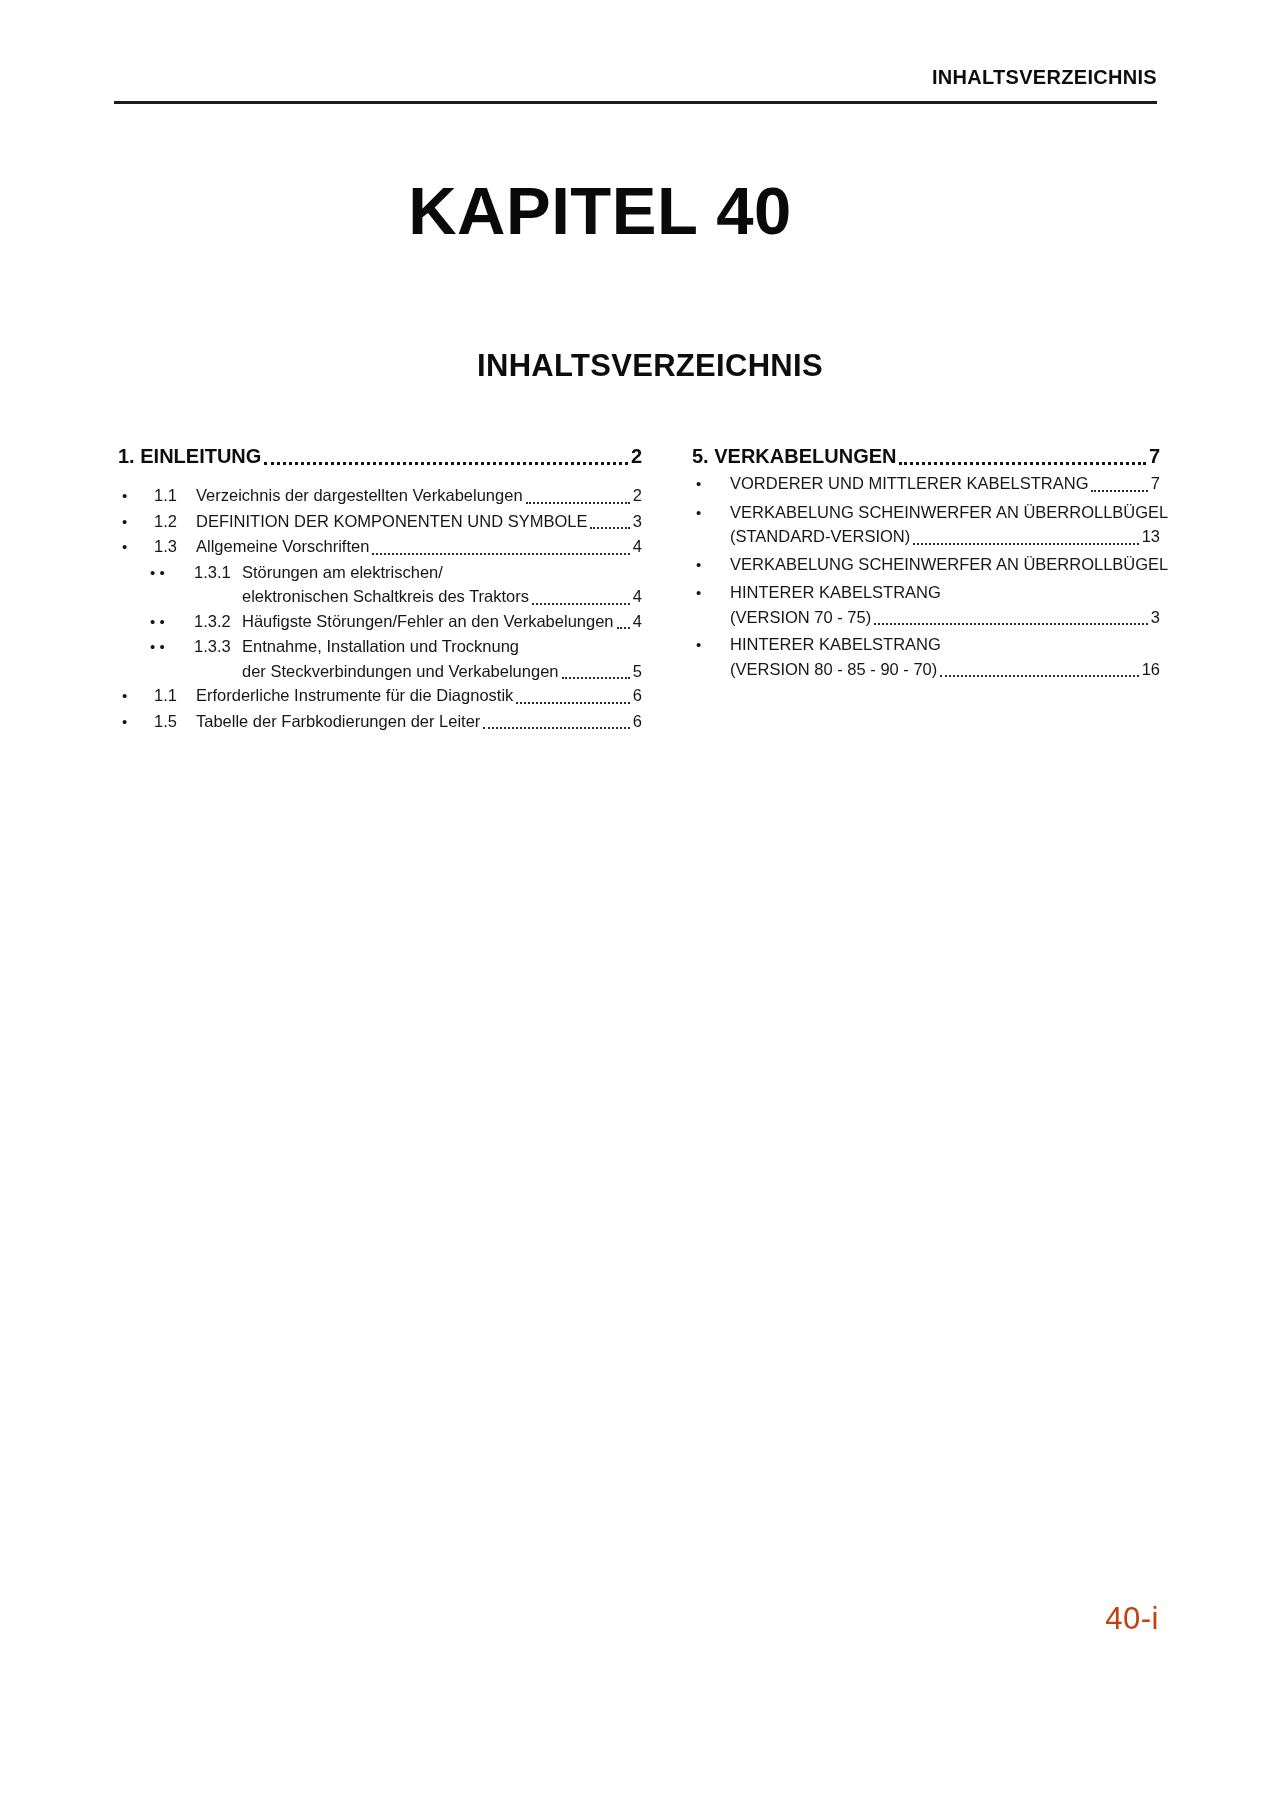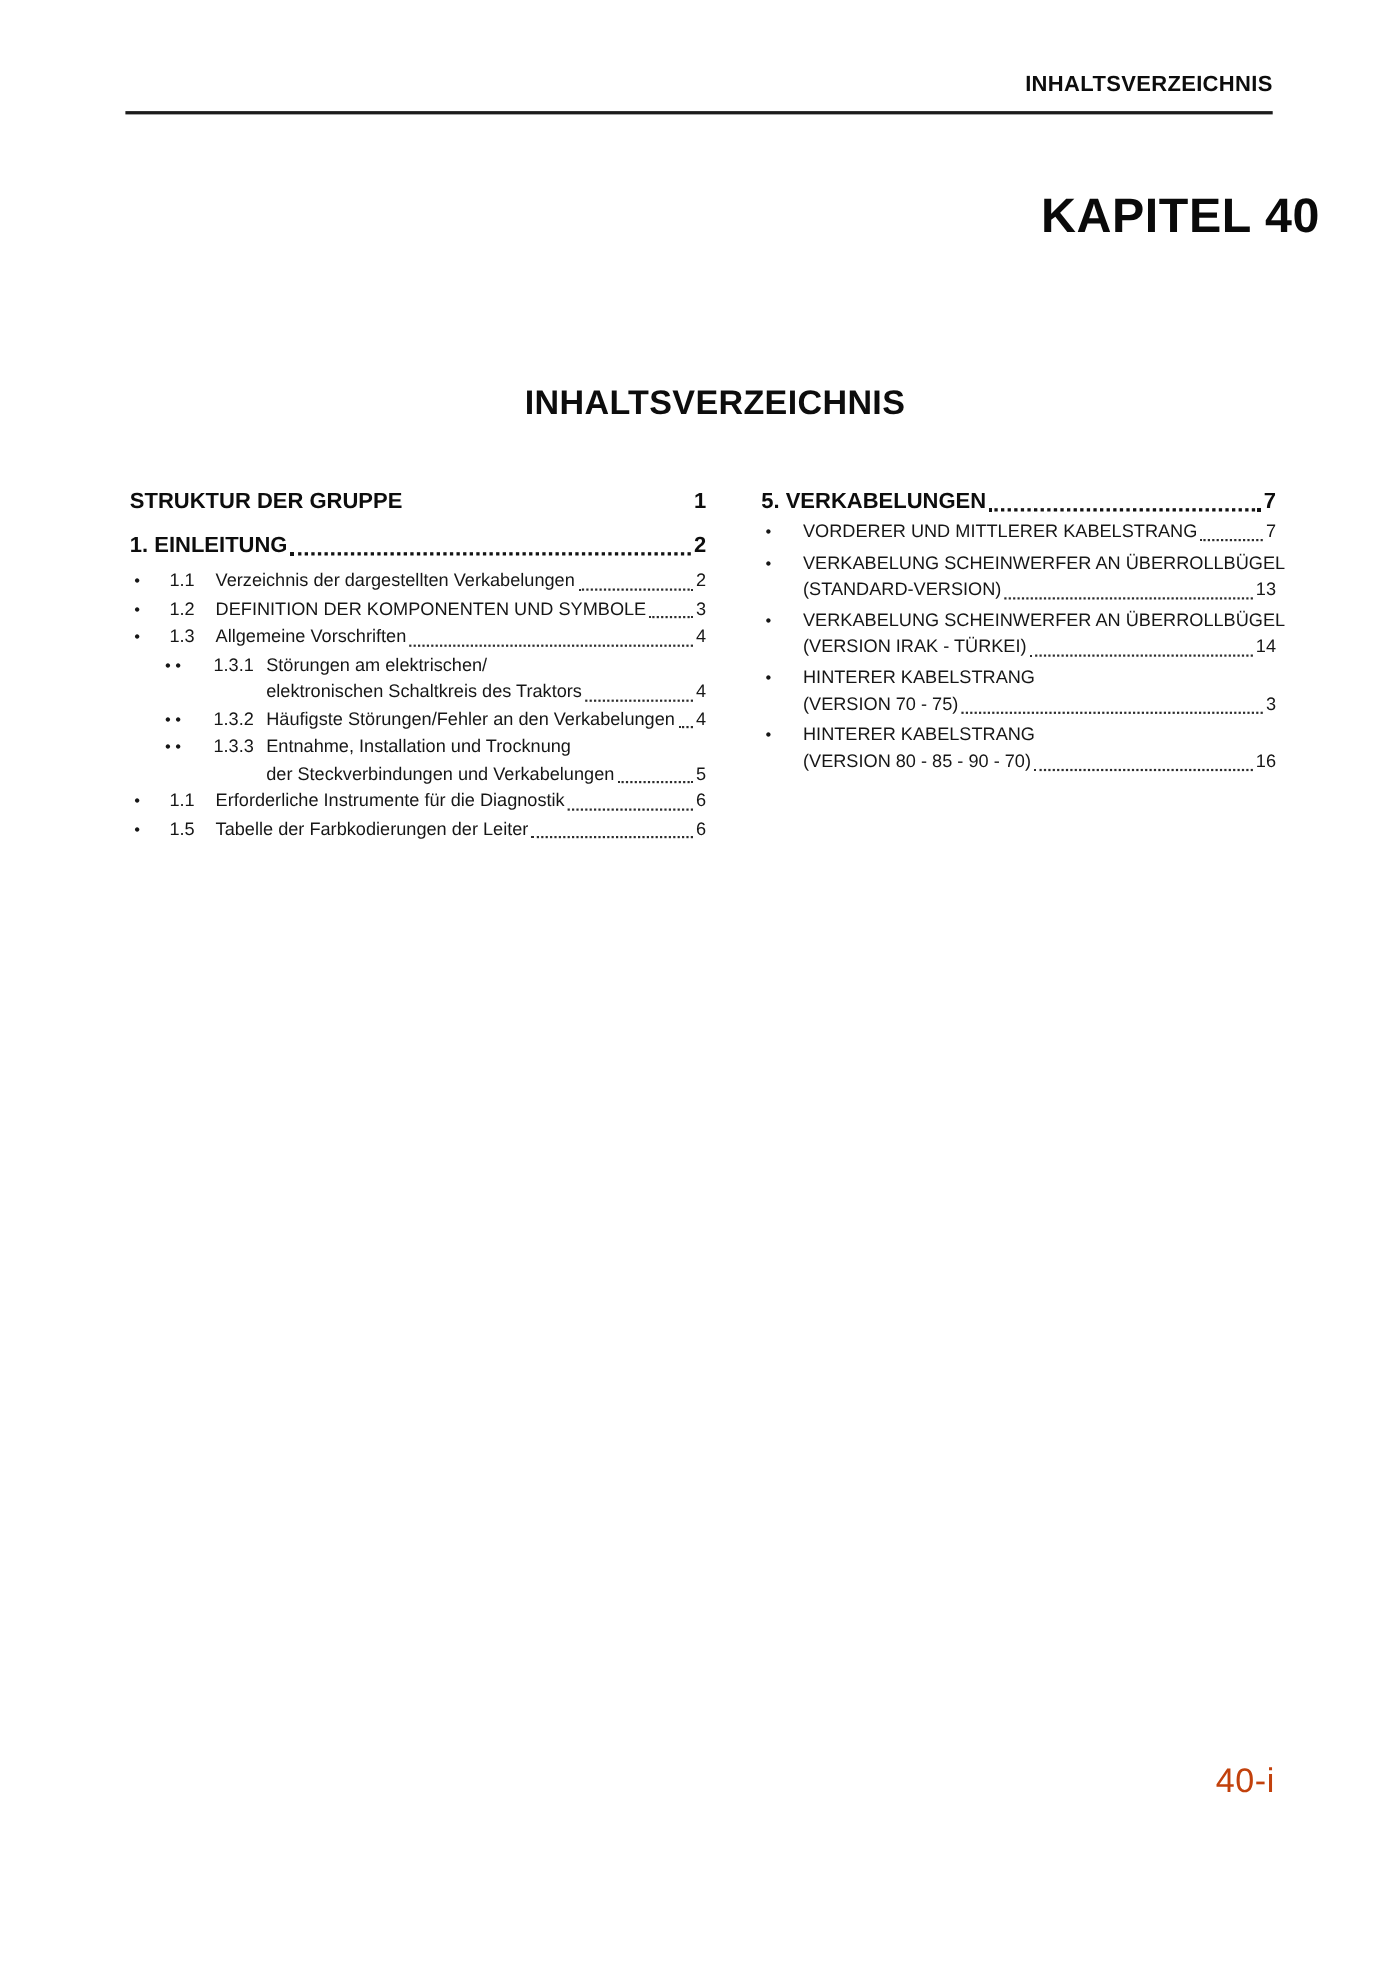"KAPITEL 40" .chapter-title { font-size: 44px -> 67px; text-align: right -> center }
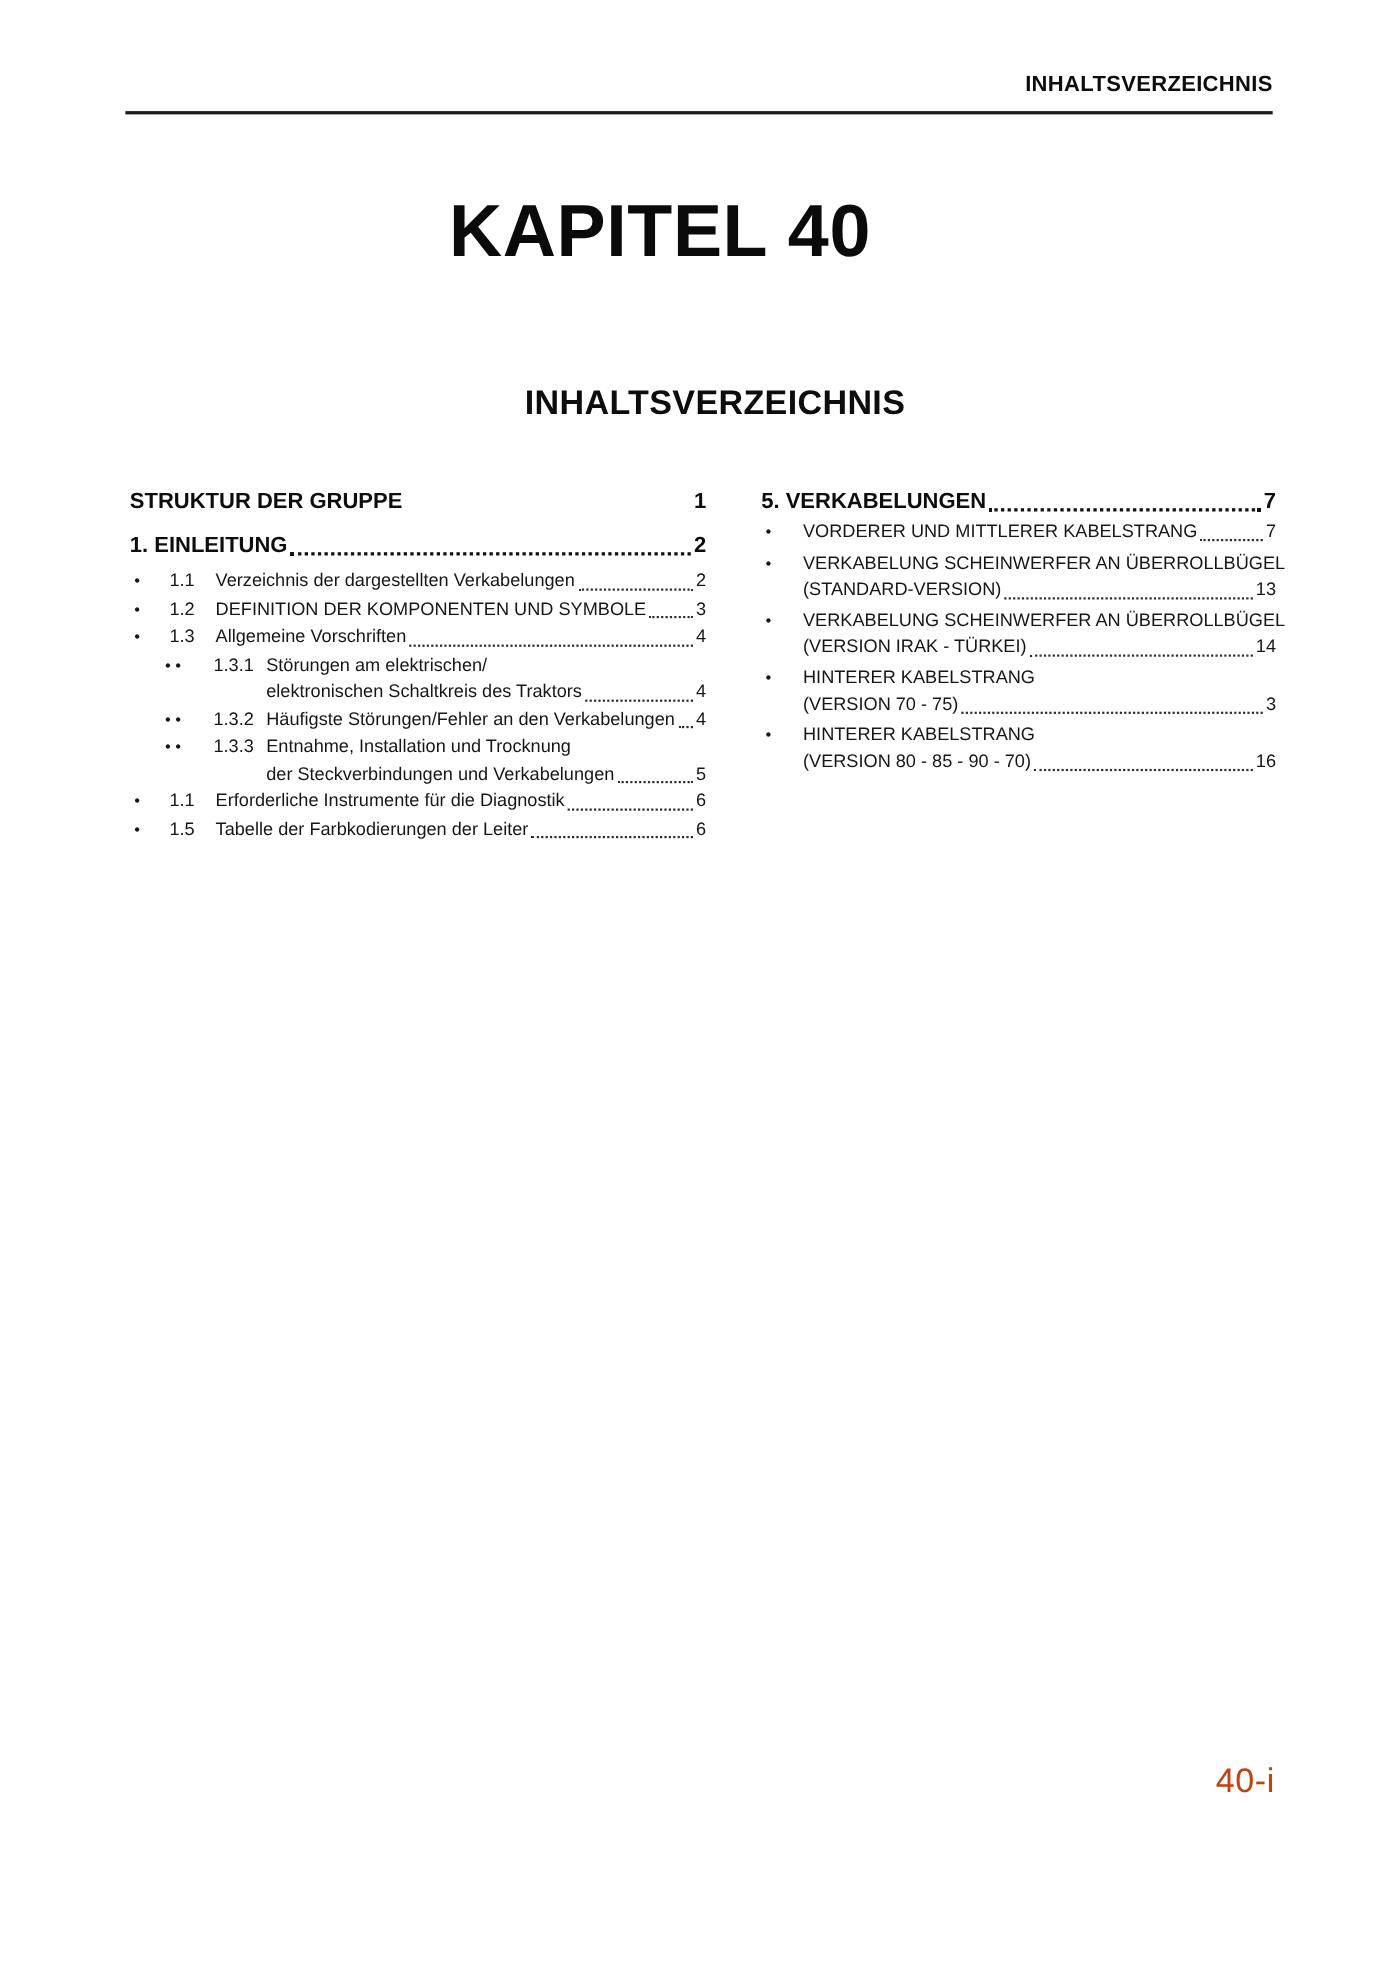"STRUKTUR DER GRUPPE" div.toc-row { html: <div> <span>STRUKTUR DER GRUPPE</span> <span></span> <span>1</span> </div> -> none }
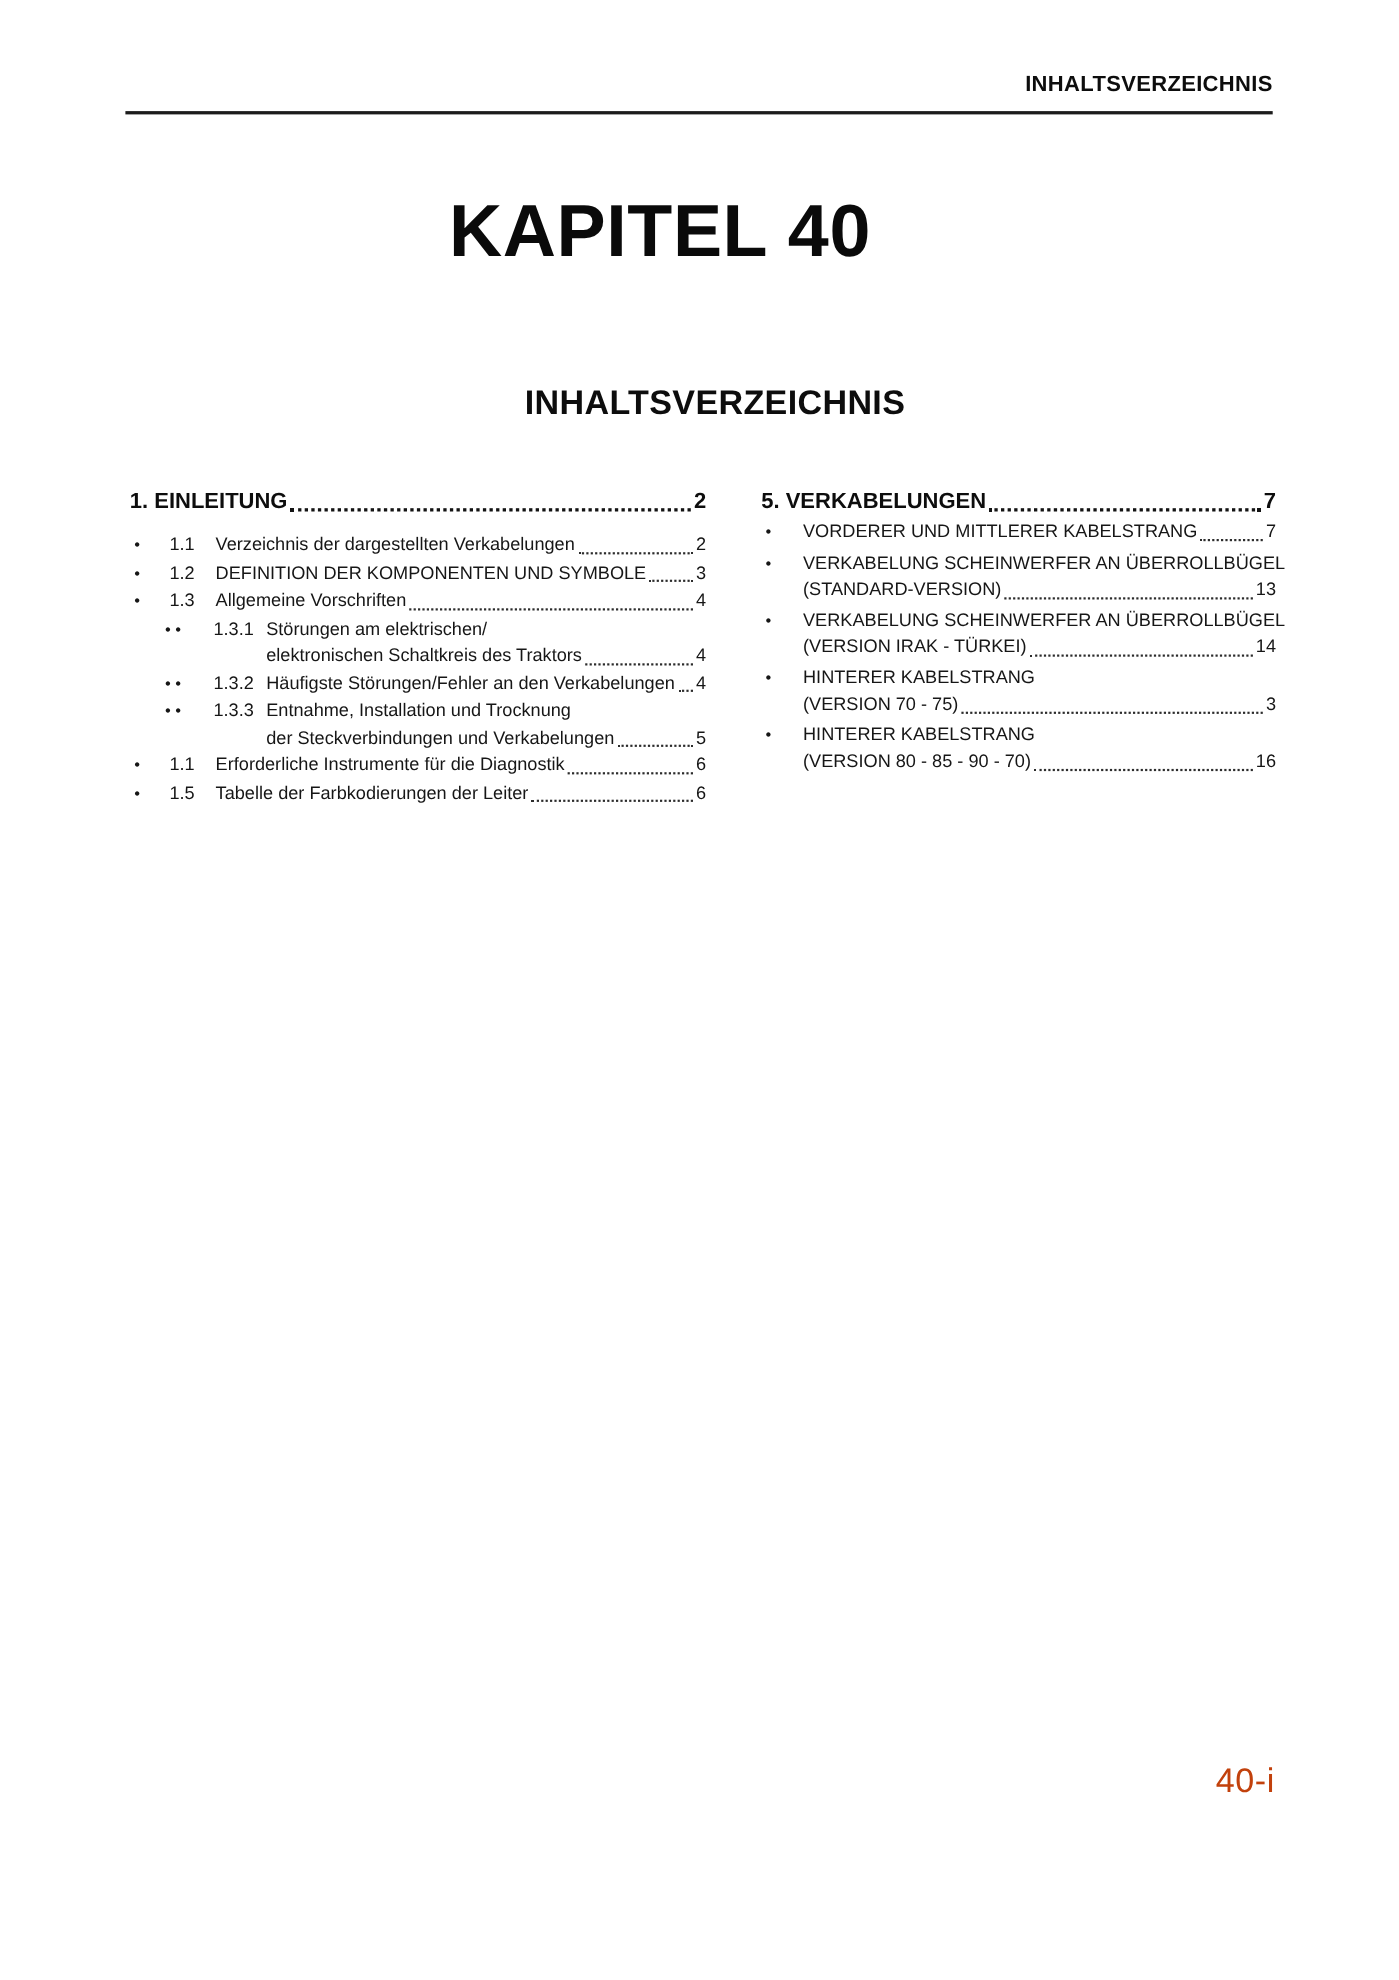"(VERSION IRAK - TÜRKEI)" span.line { html: <span> <span>(VERSION IRAK - TÜRKEI)</span> <span></span> <span>14</span> </span> -> none }
